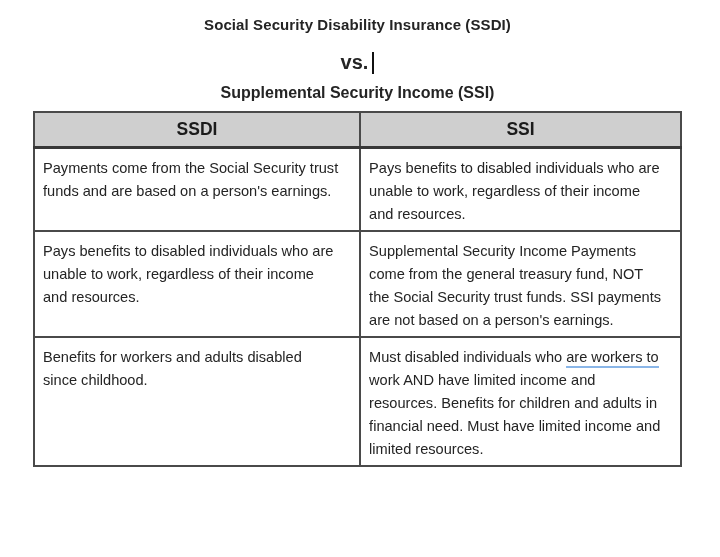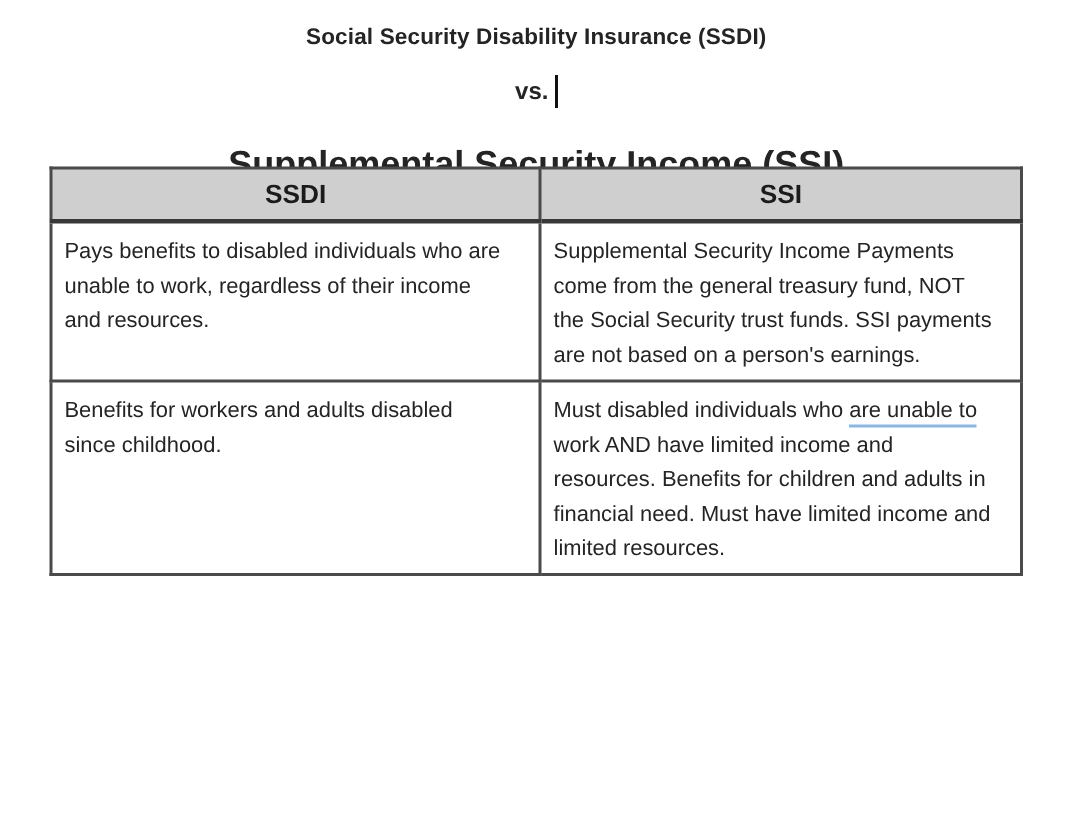"vs." .title-line2 { font-size: 16px -> 20px }
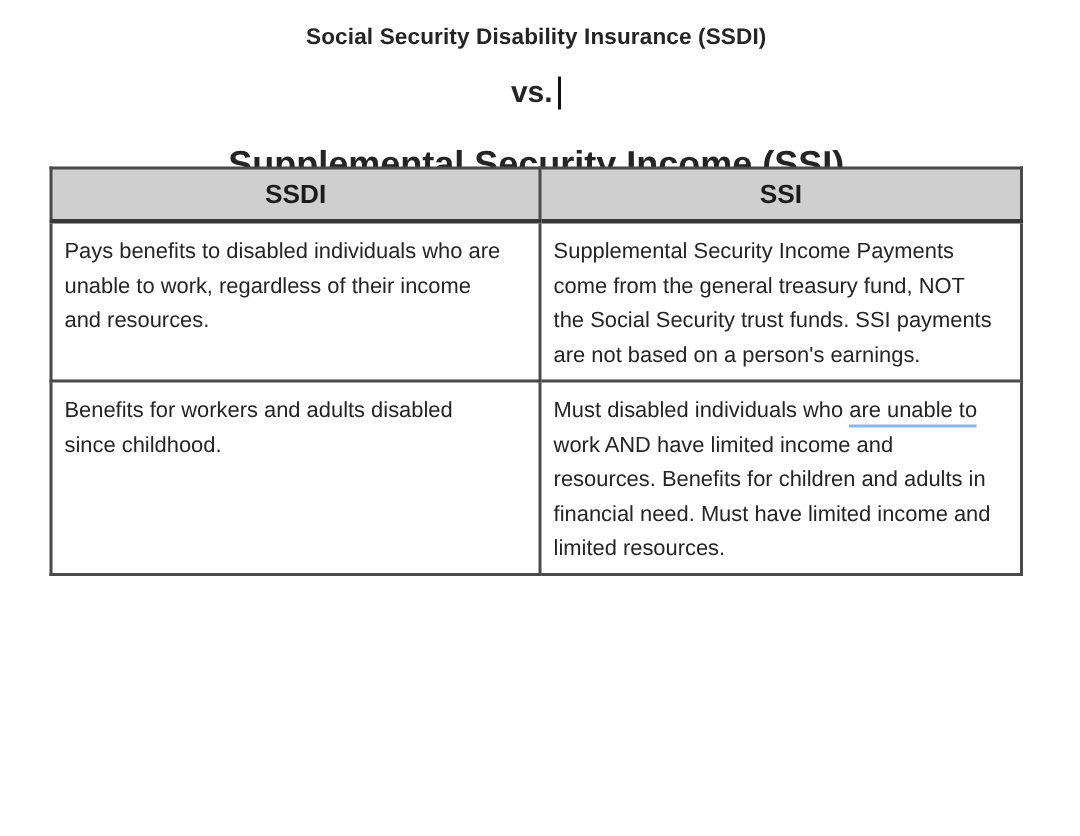"Supplemental Security Income (SSI)" .title-line3 { font-size: 24px -> 16px; top: 96px -> 84px }
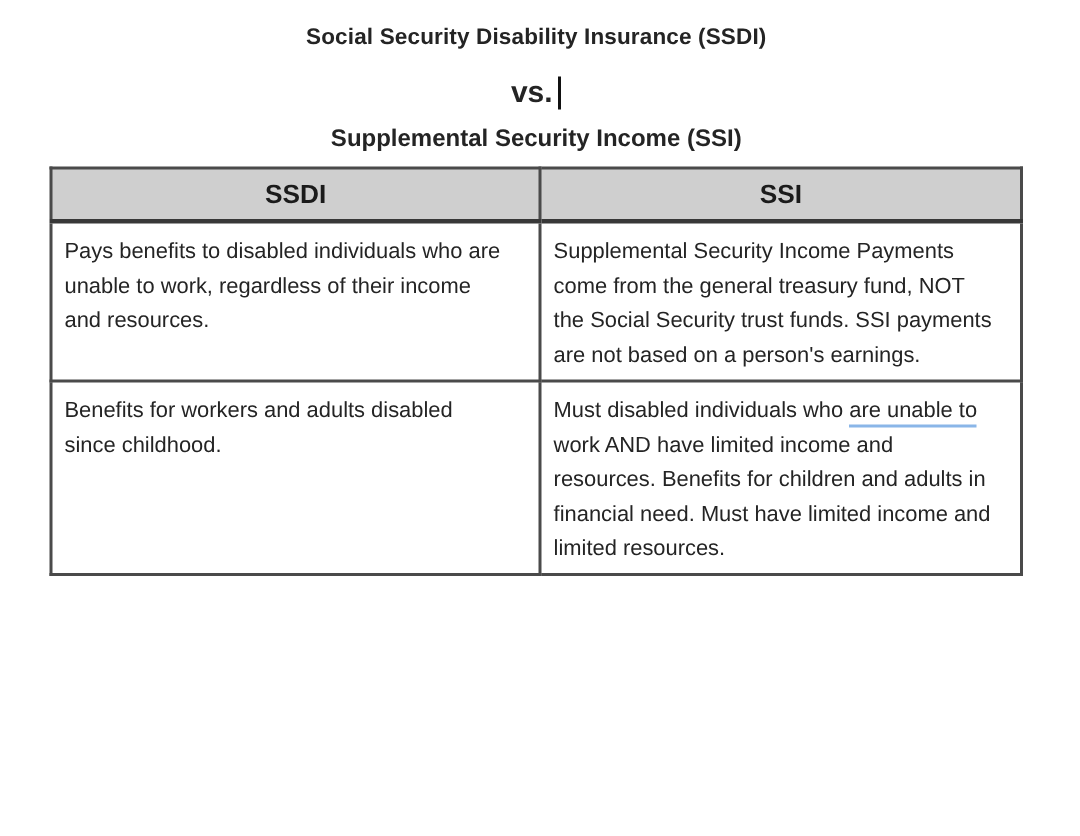"Payments come from the Social" tr.r1 { html: none -> <tr> <td>Payments come from the Social Security trust funds and are based on a person's earnings.</td> <td>Pays benefits to disabled individuals who are unable to work, regardless of their income and resources.</td> </tr> }
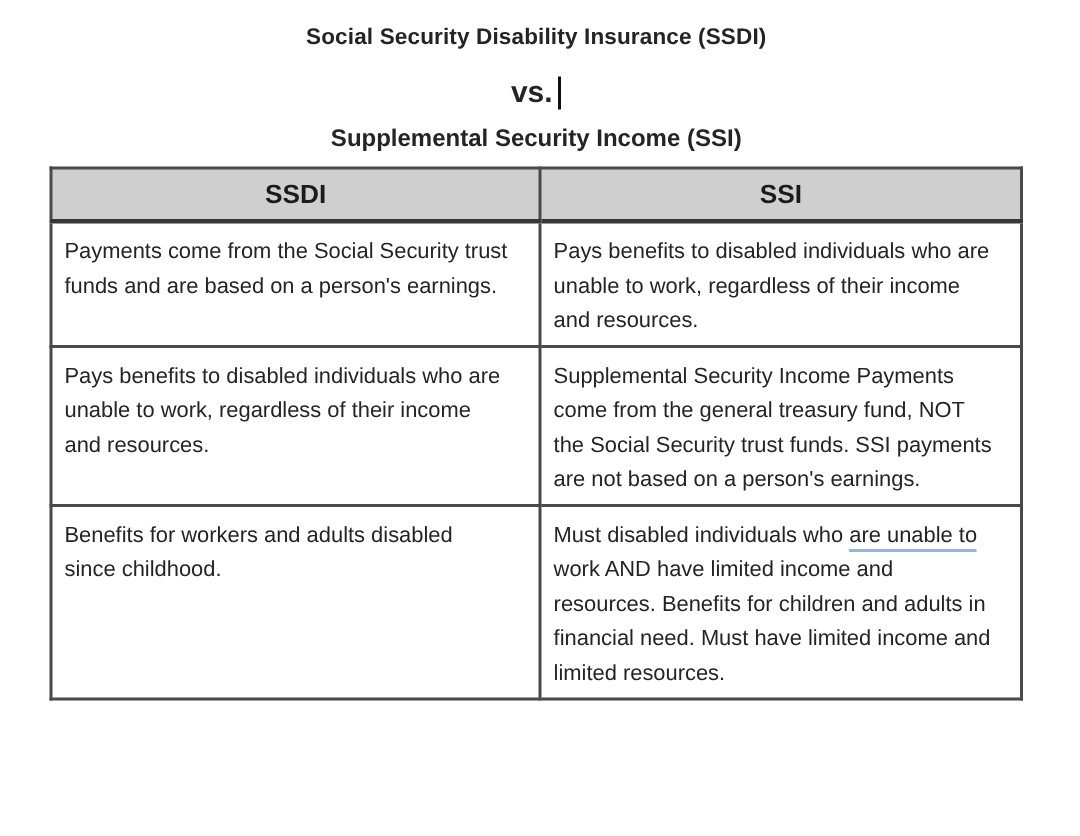"are unable to" span.u-blue { text: unable -> workers }
